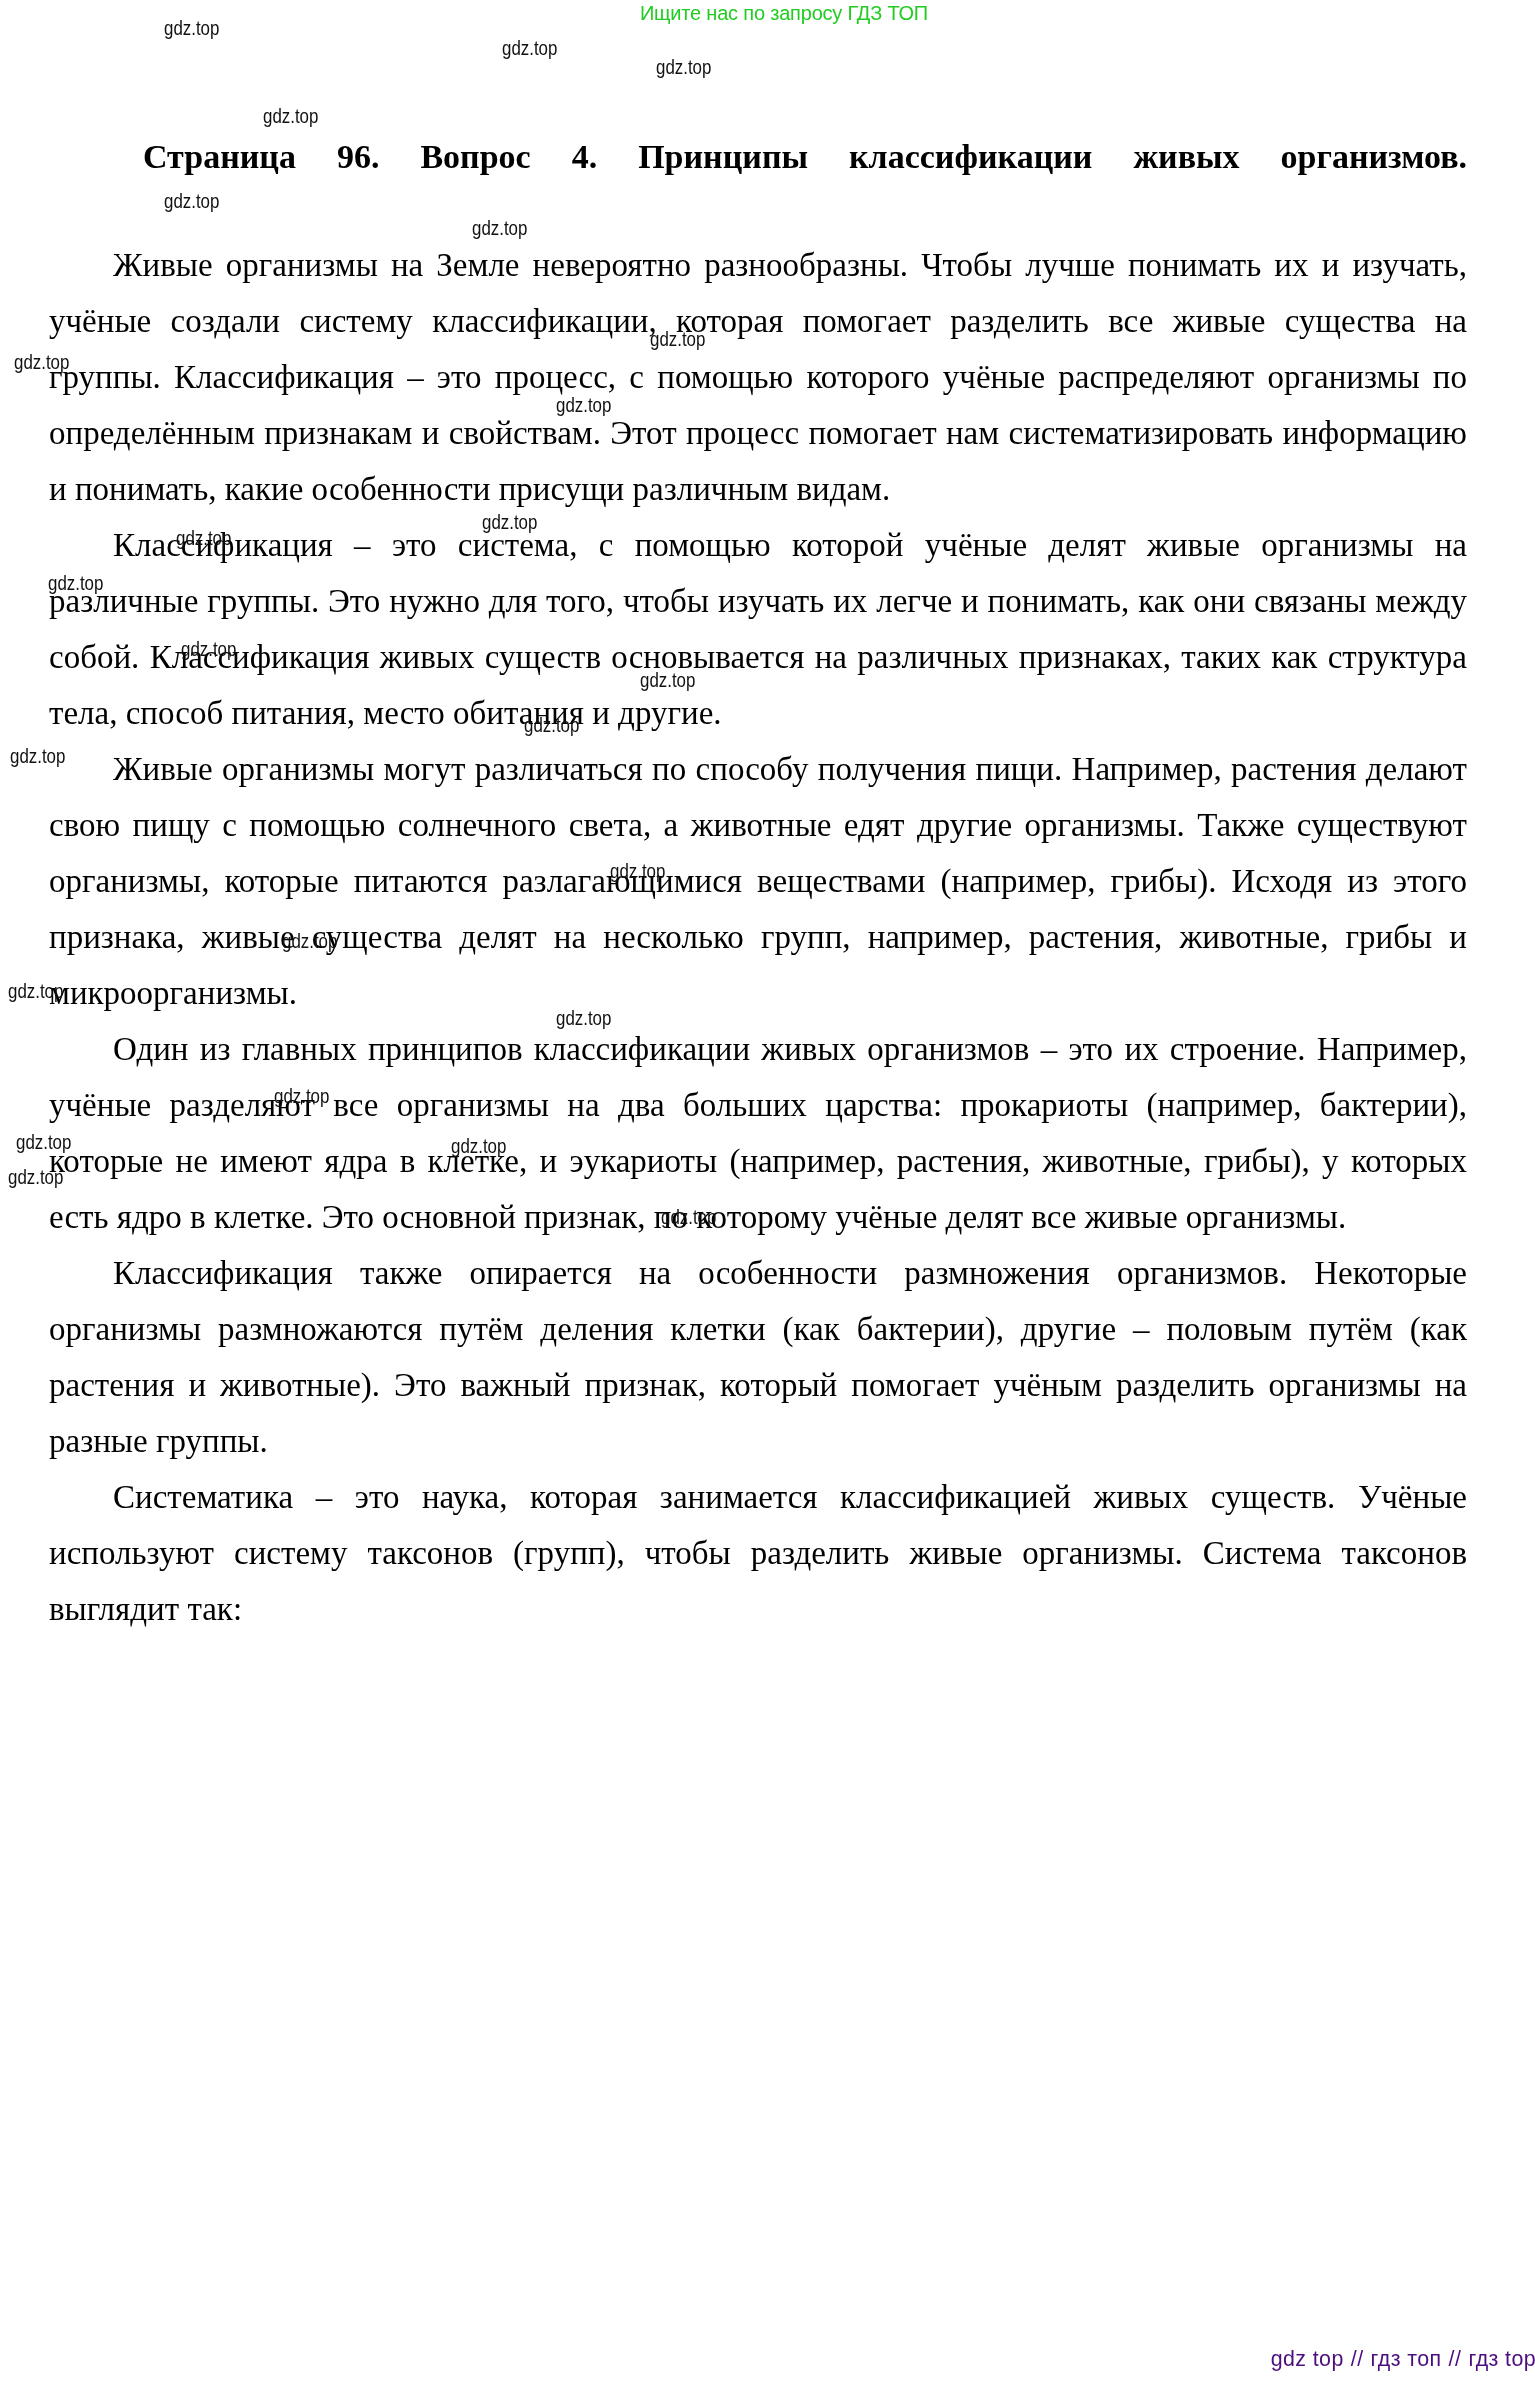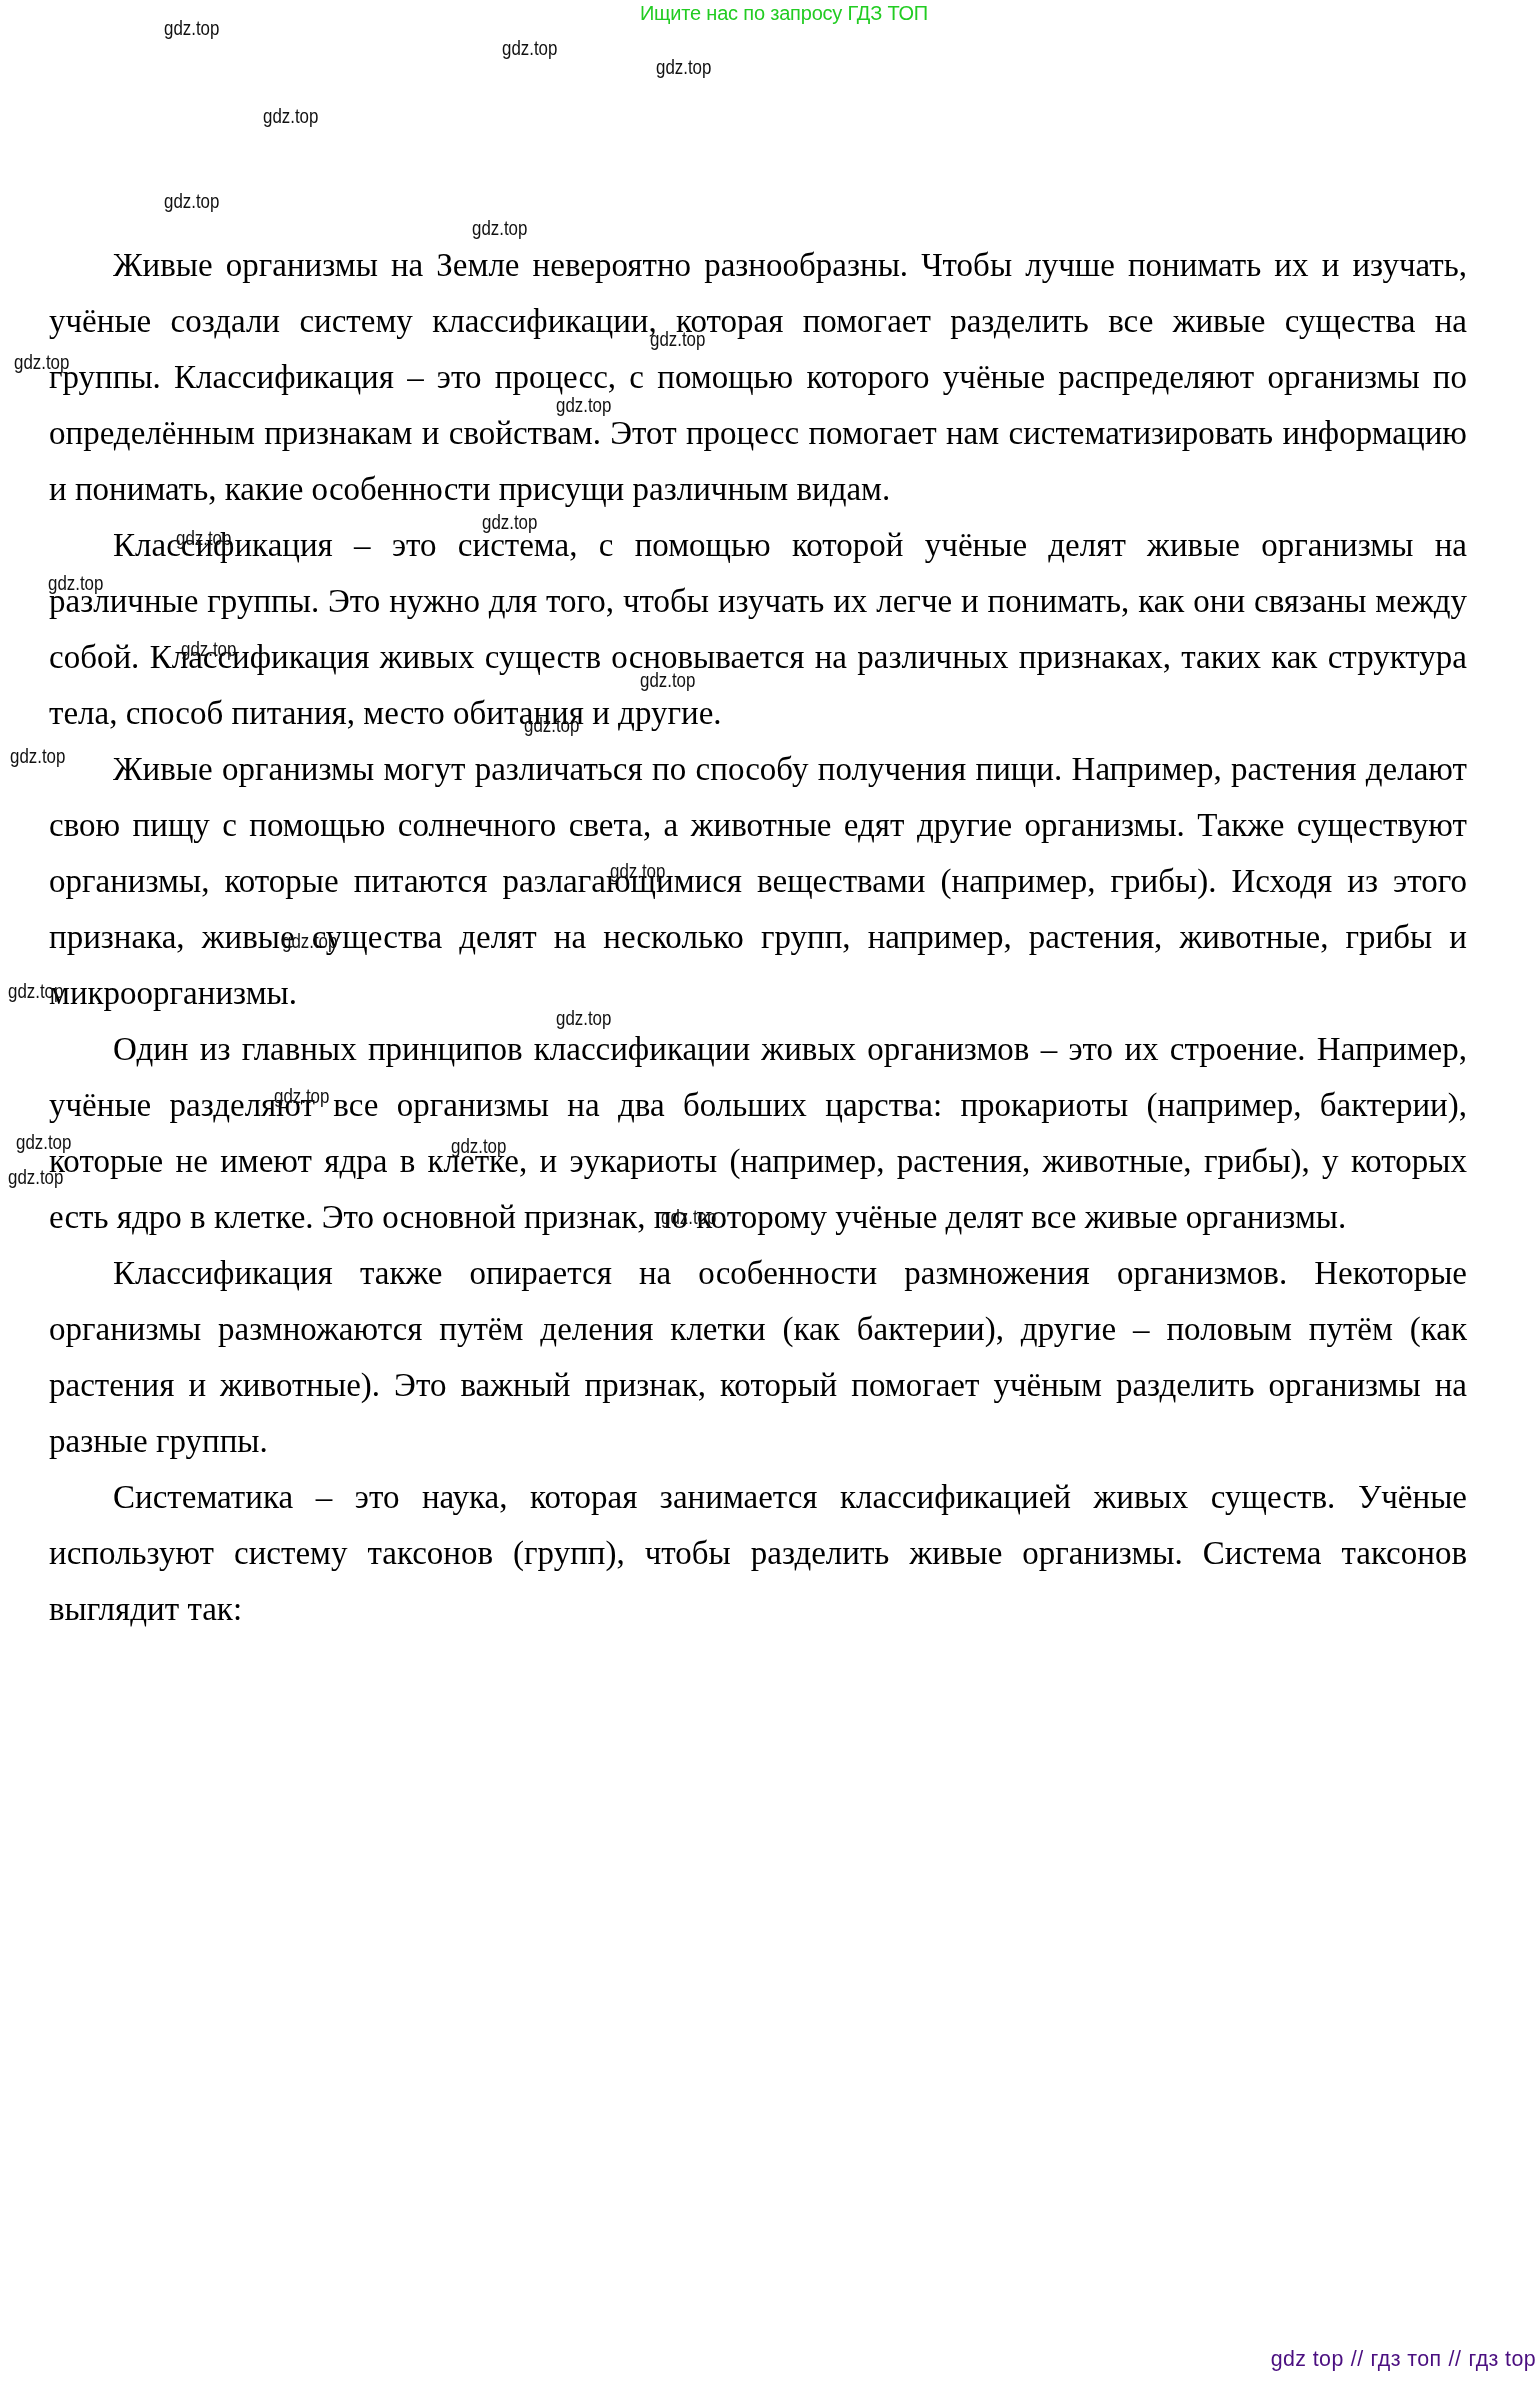"Страница 96. Вопрос 4. Принципы" h1.doc-heading { html: none -> <h1>Страница 96. Вопрос 4. Принципы классификации живых организмов.</h1> }
